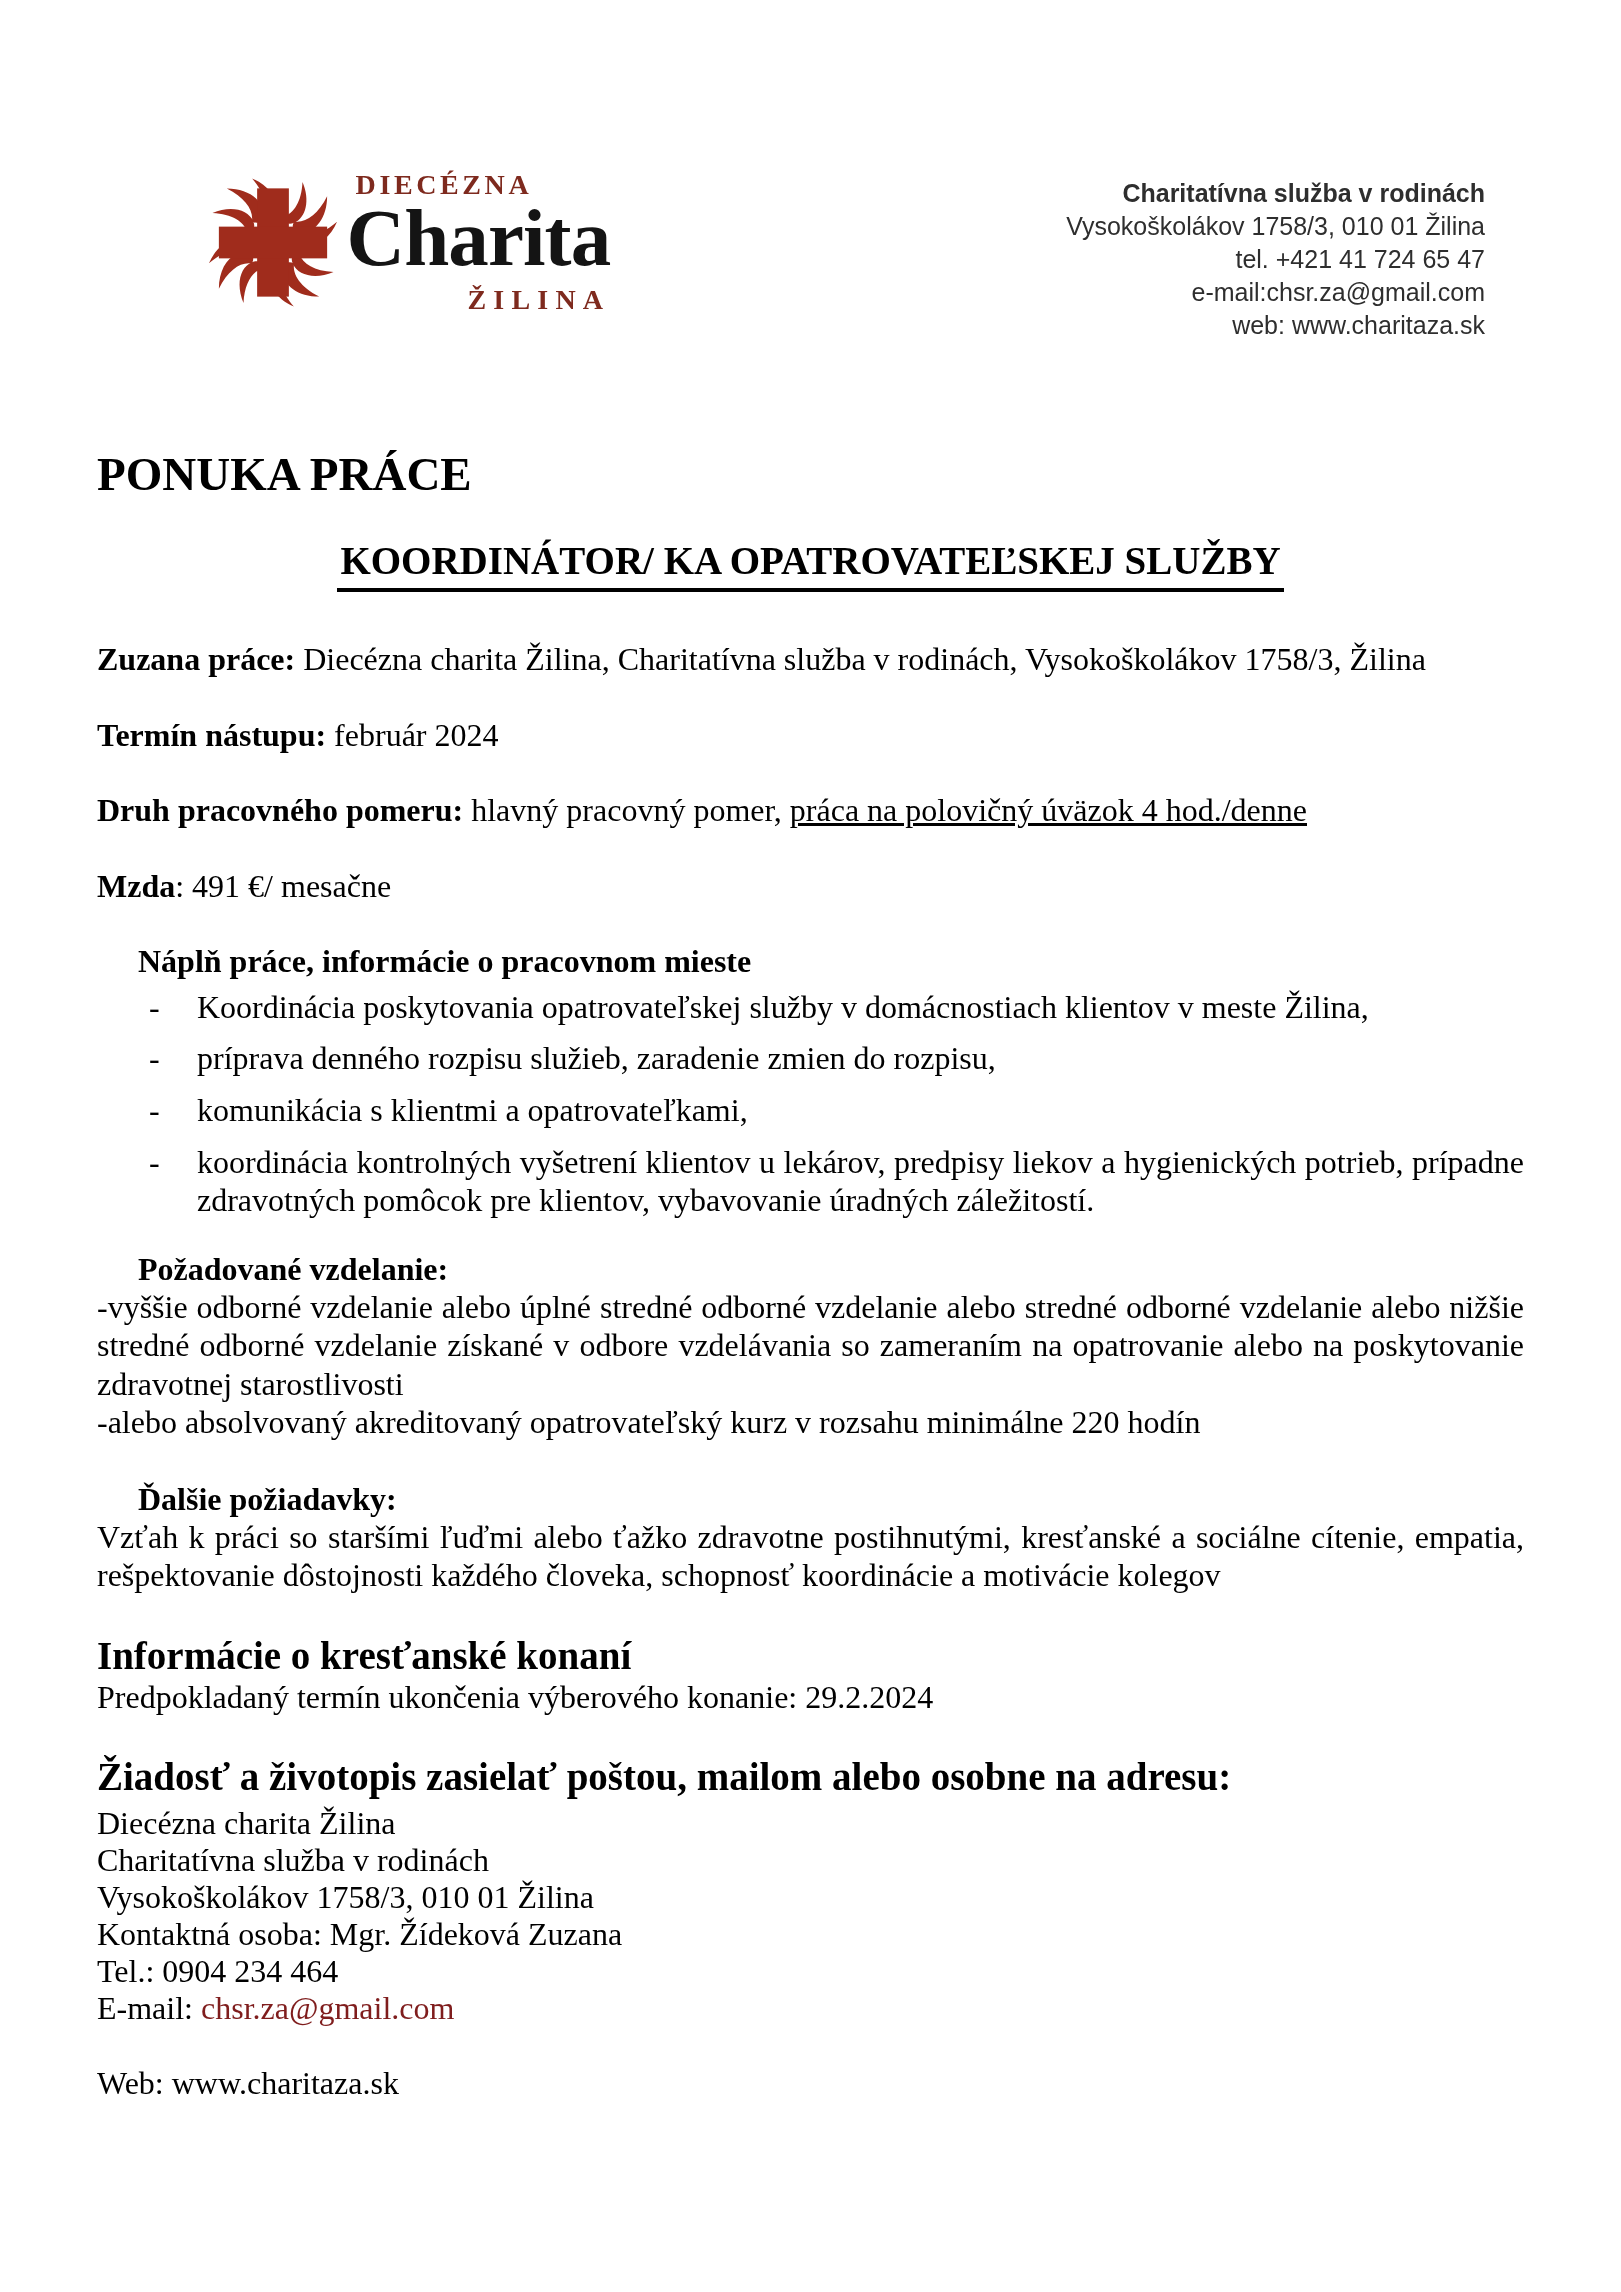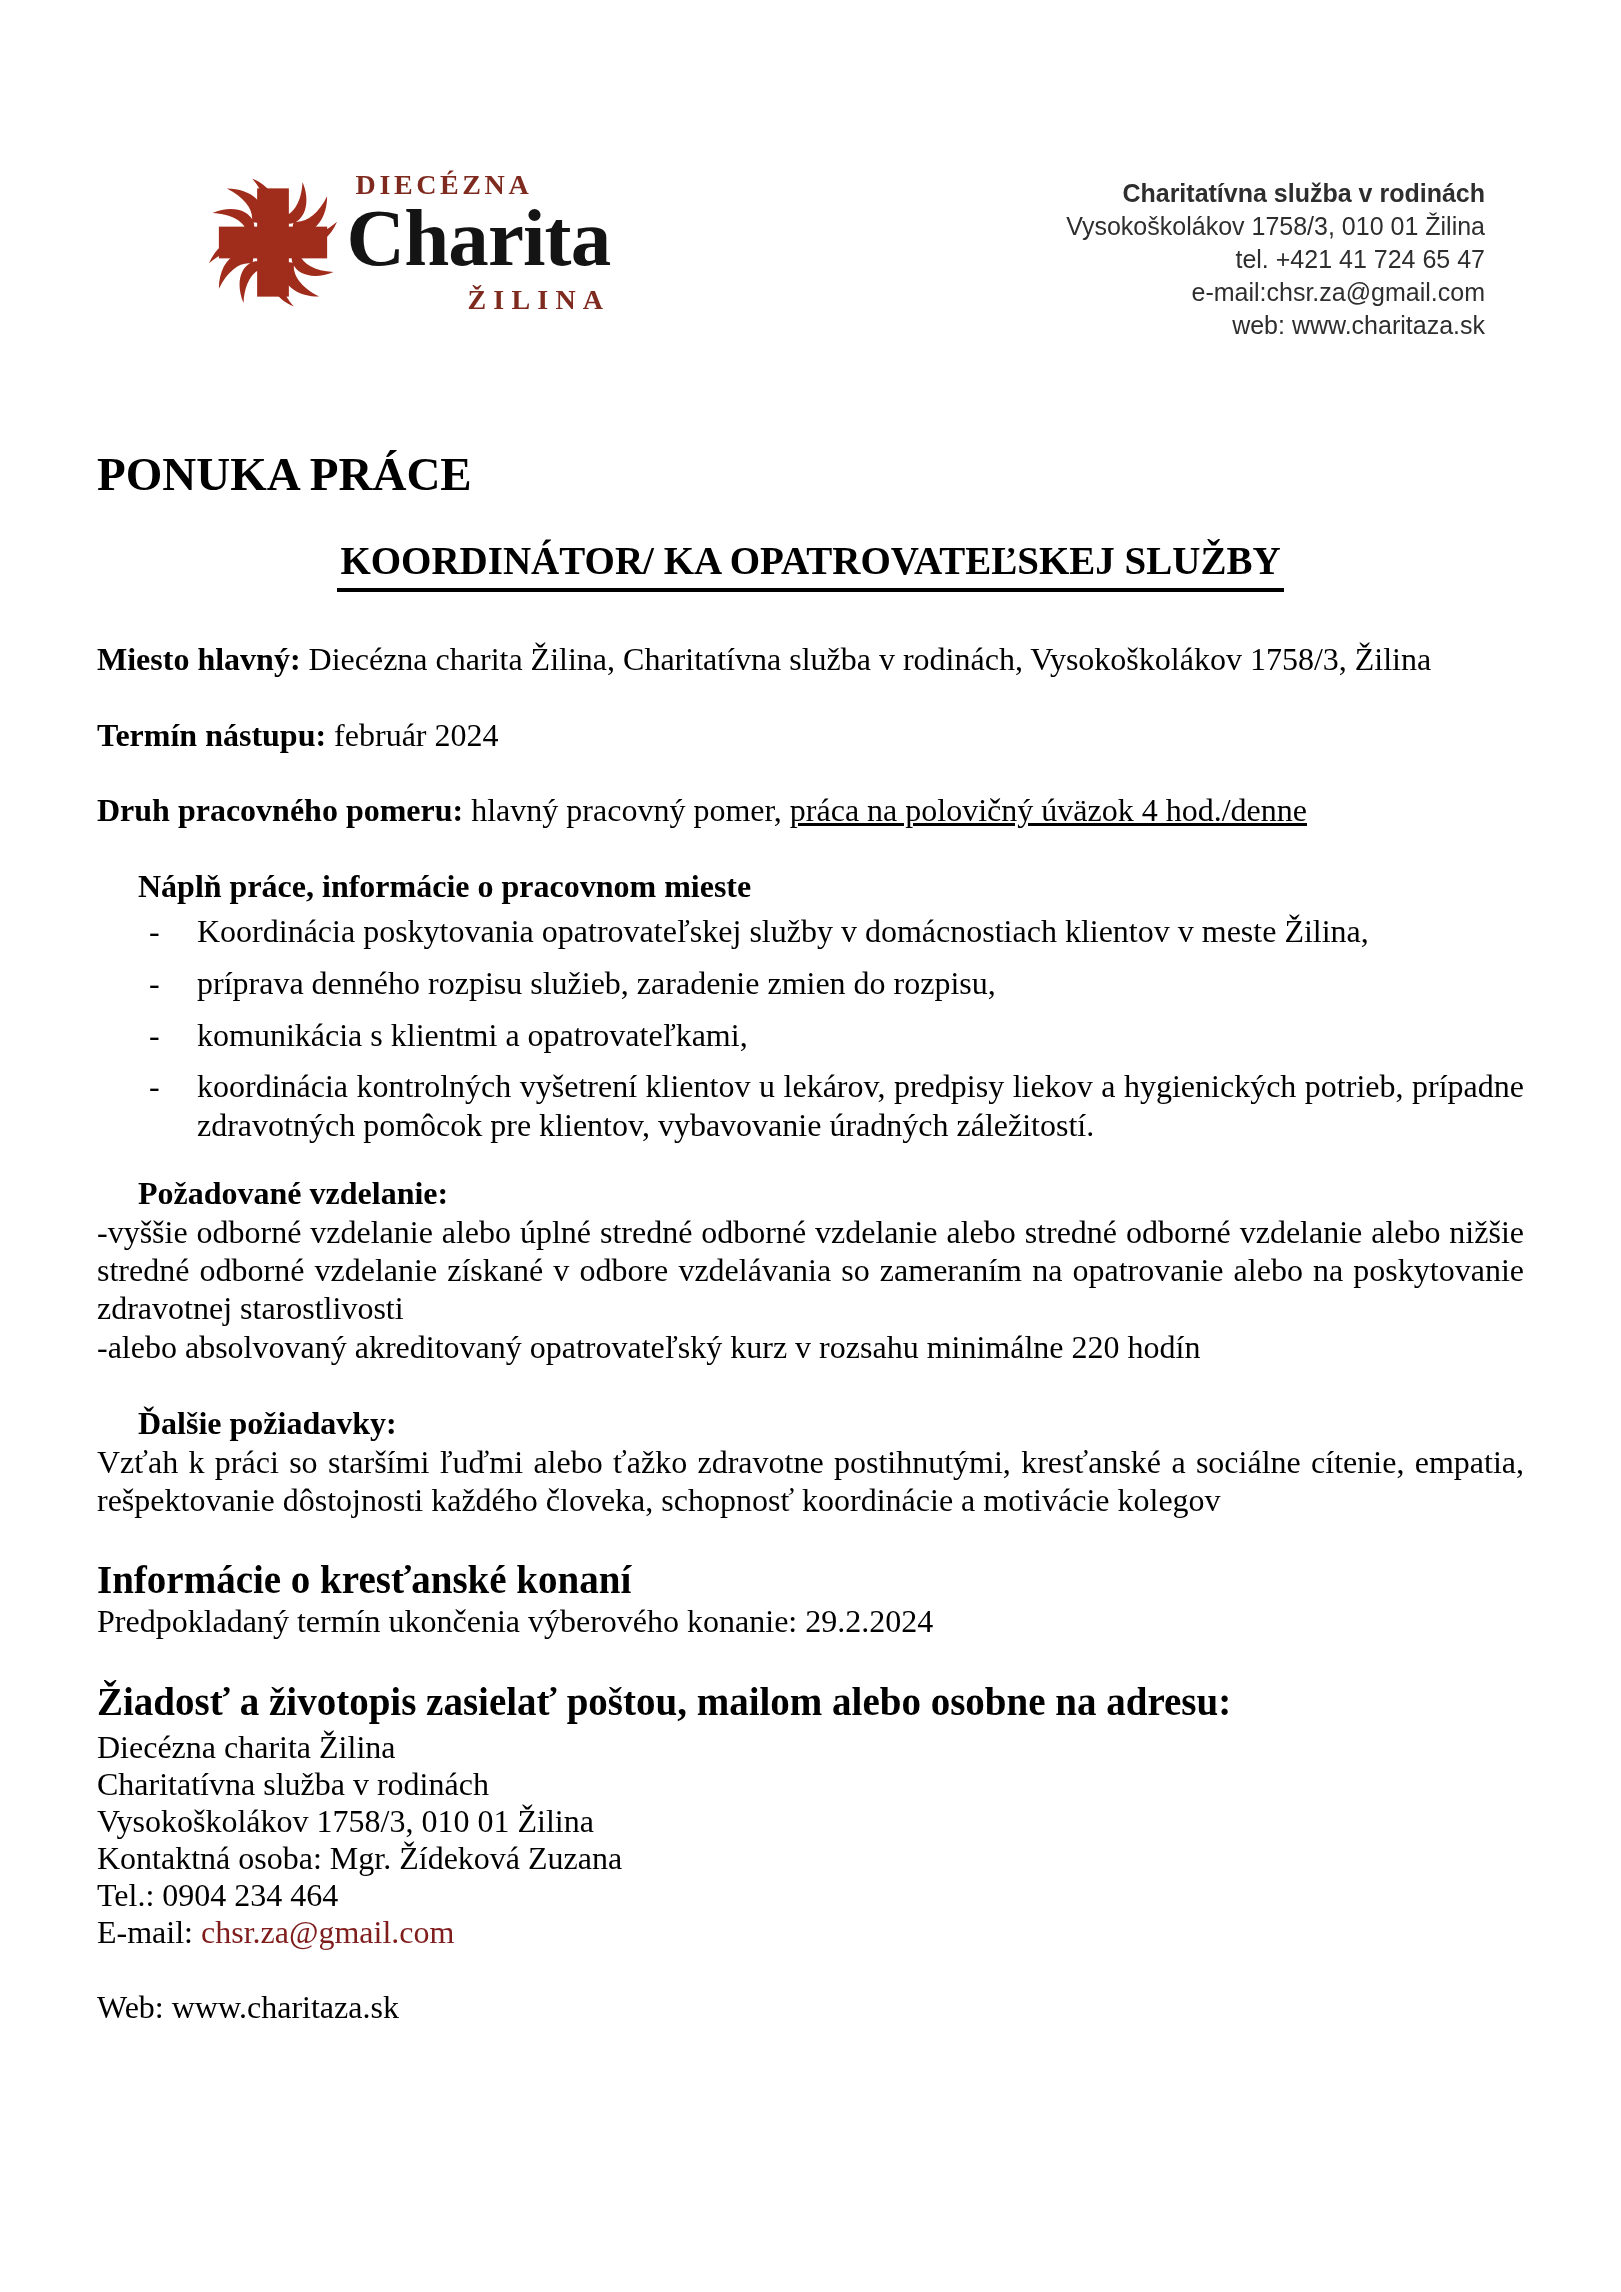"Miesto hlavný:" span.bold { text: Miesto hlavný -> Zuzana práce }
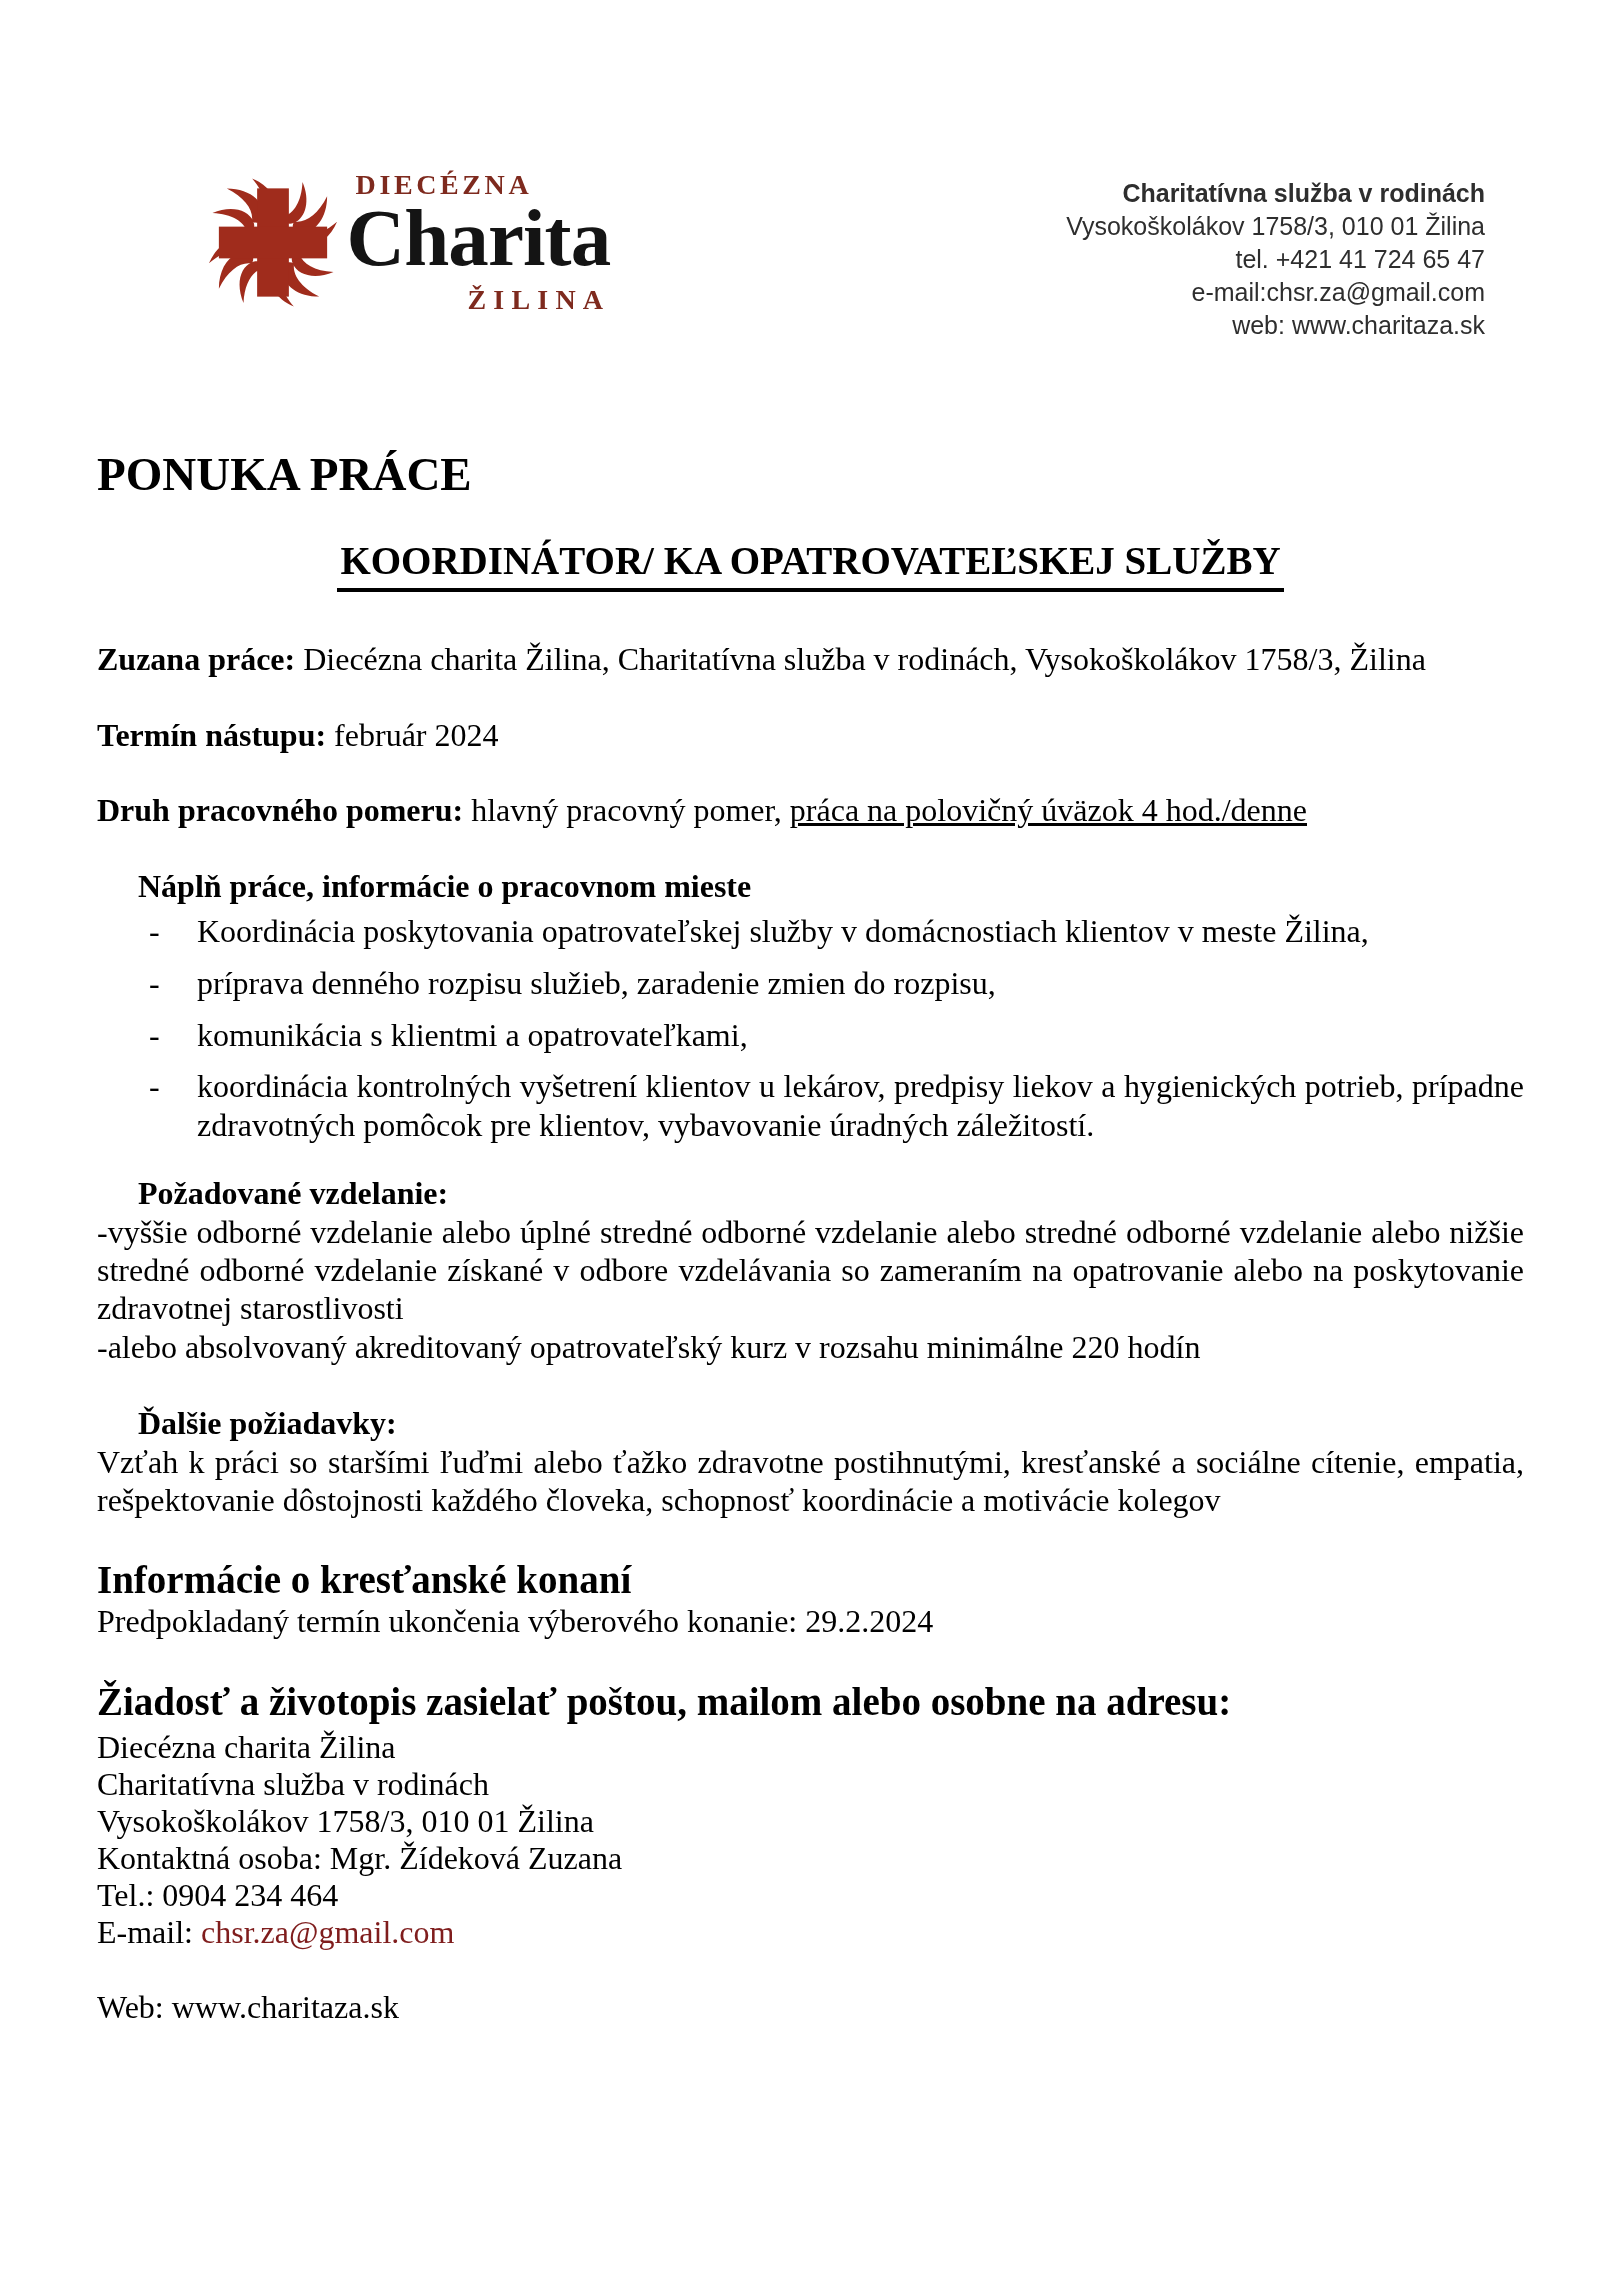"Mzda: 491 €/ mesačne" p.field { html: none -> <p><span>Mzda</span><span>: 491 €/ mesačne</span></p> }
